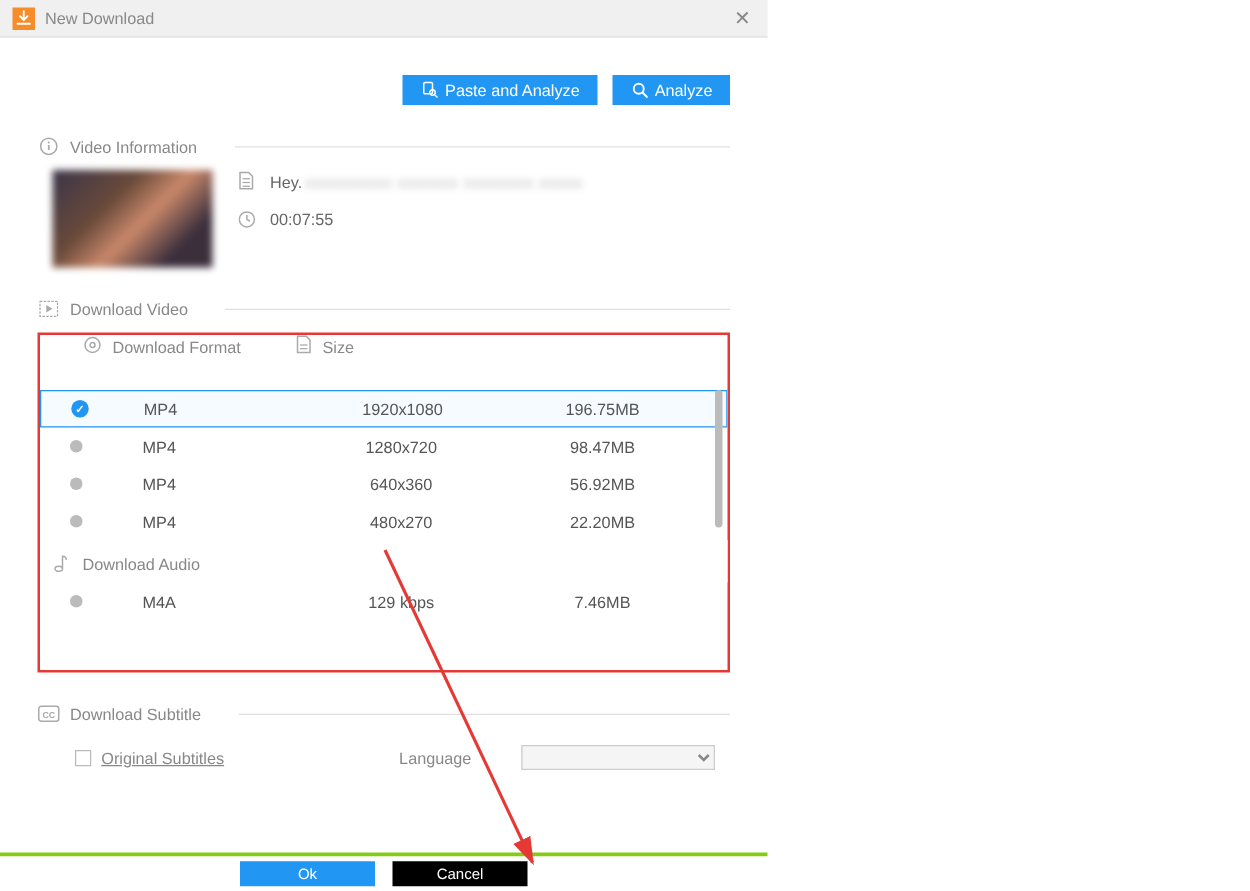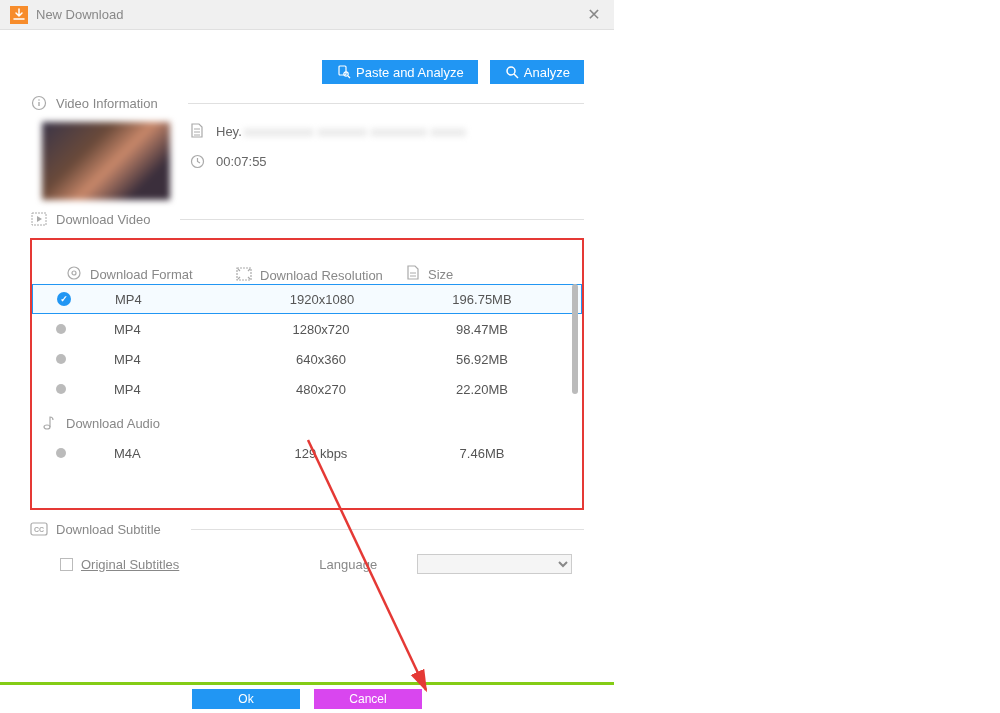"Video Information" .section-hdr { margin-top: 10px -> 24px }
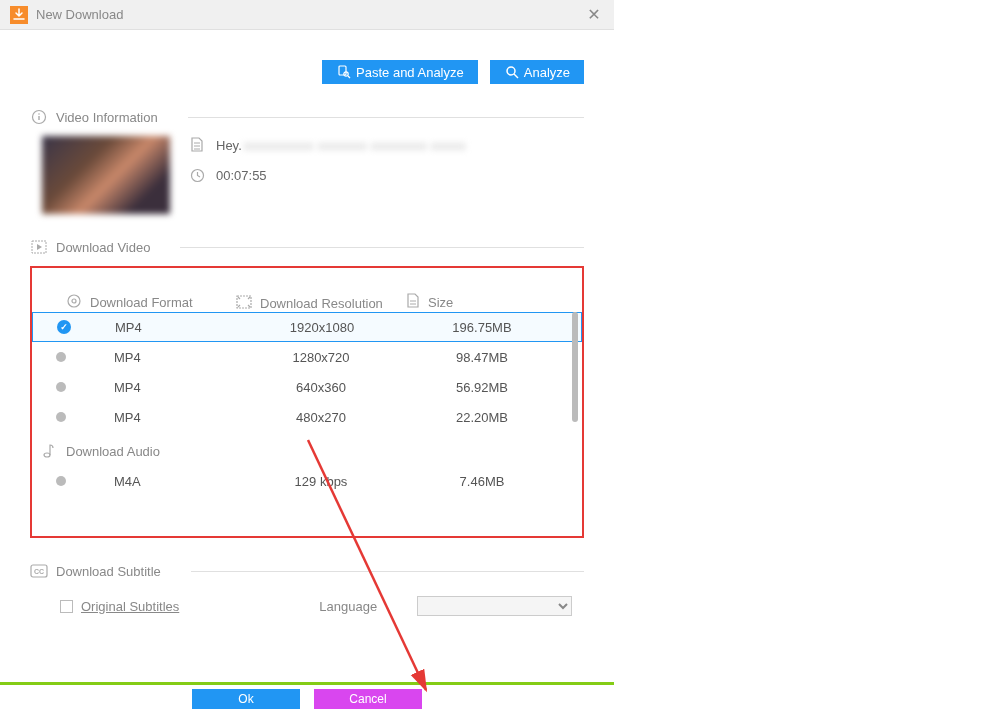"Download Format" .dl-hdr { align-items: flex-end -> flex-start }
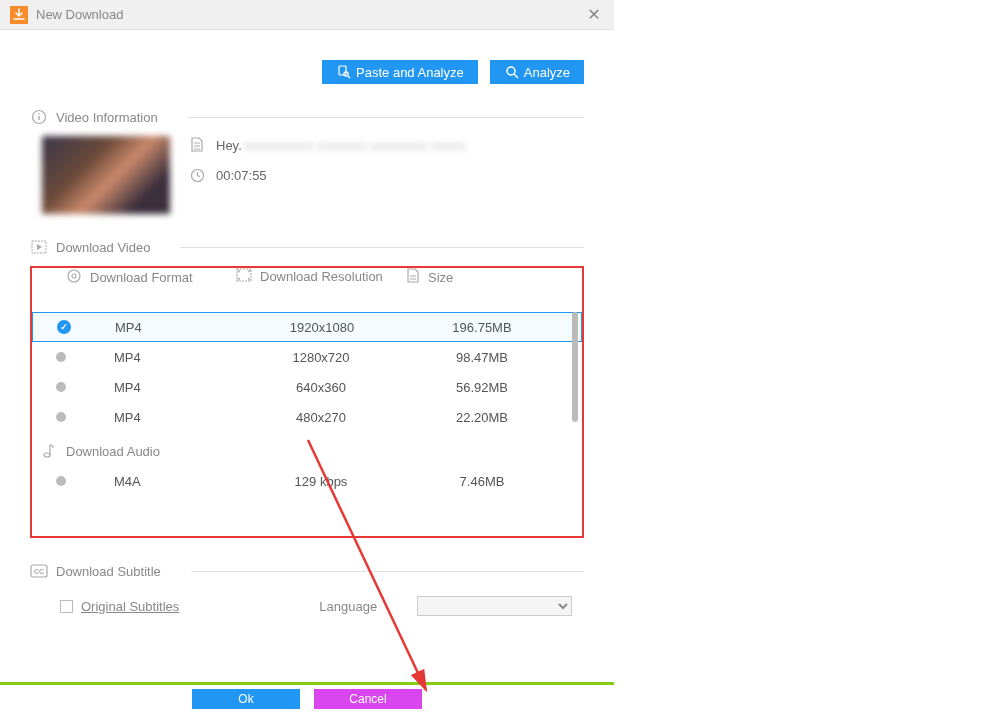"Download Resolution" div.col { html: <div> <span><svg> <rect></rect> <path></path> </svg></span> <span>Download Resolution</span> </div> -> none }
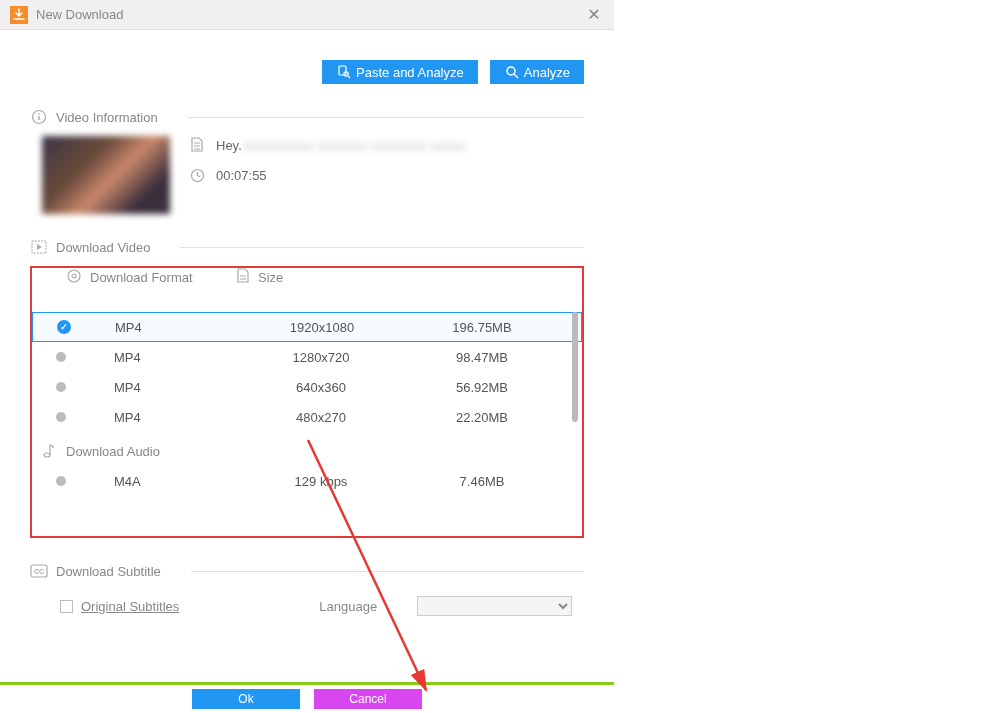"Cancel" .footer .fbtn.orange { background: #d946ef -> #000000 }
